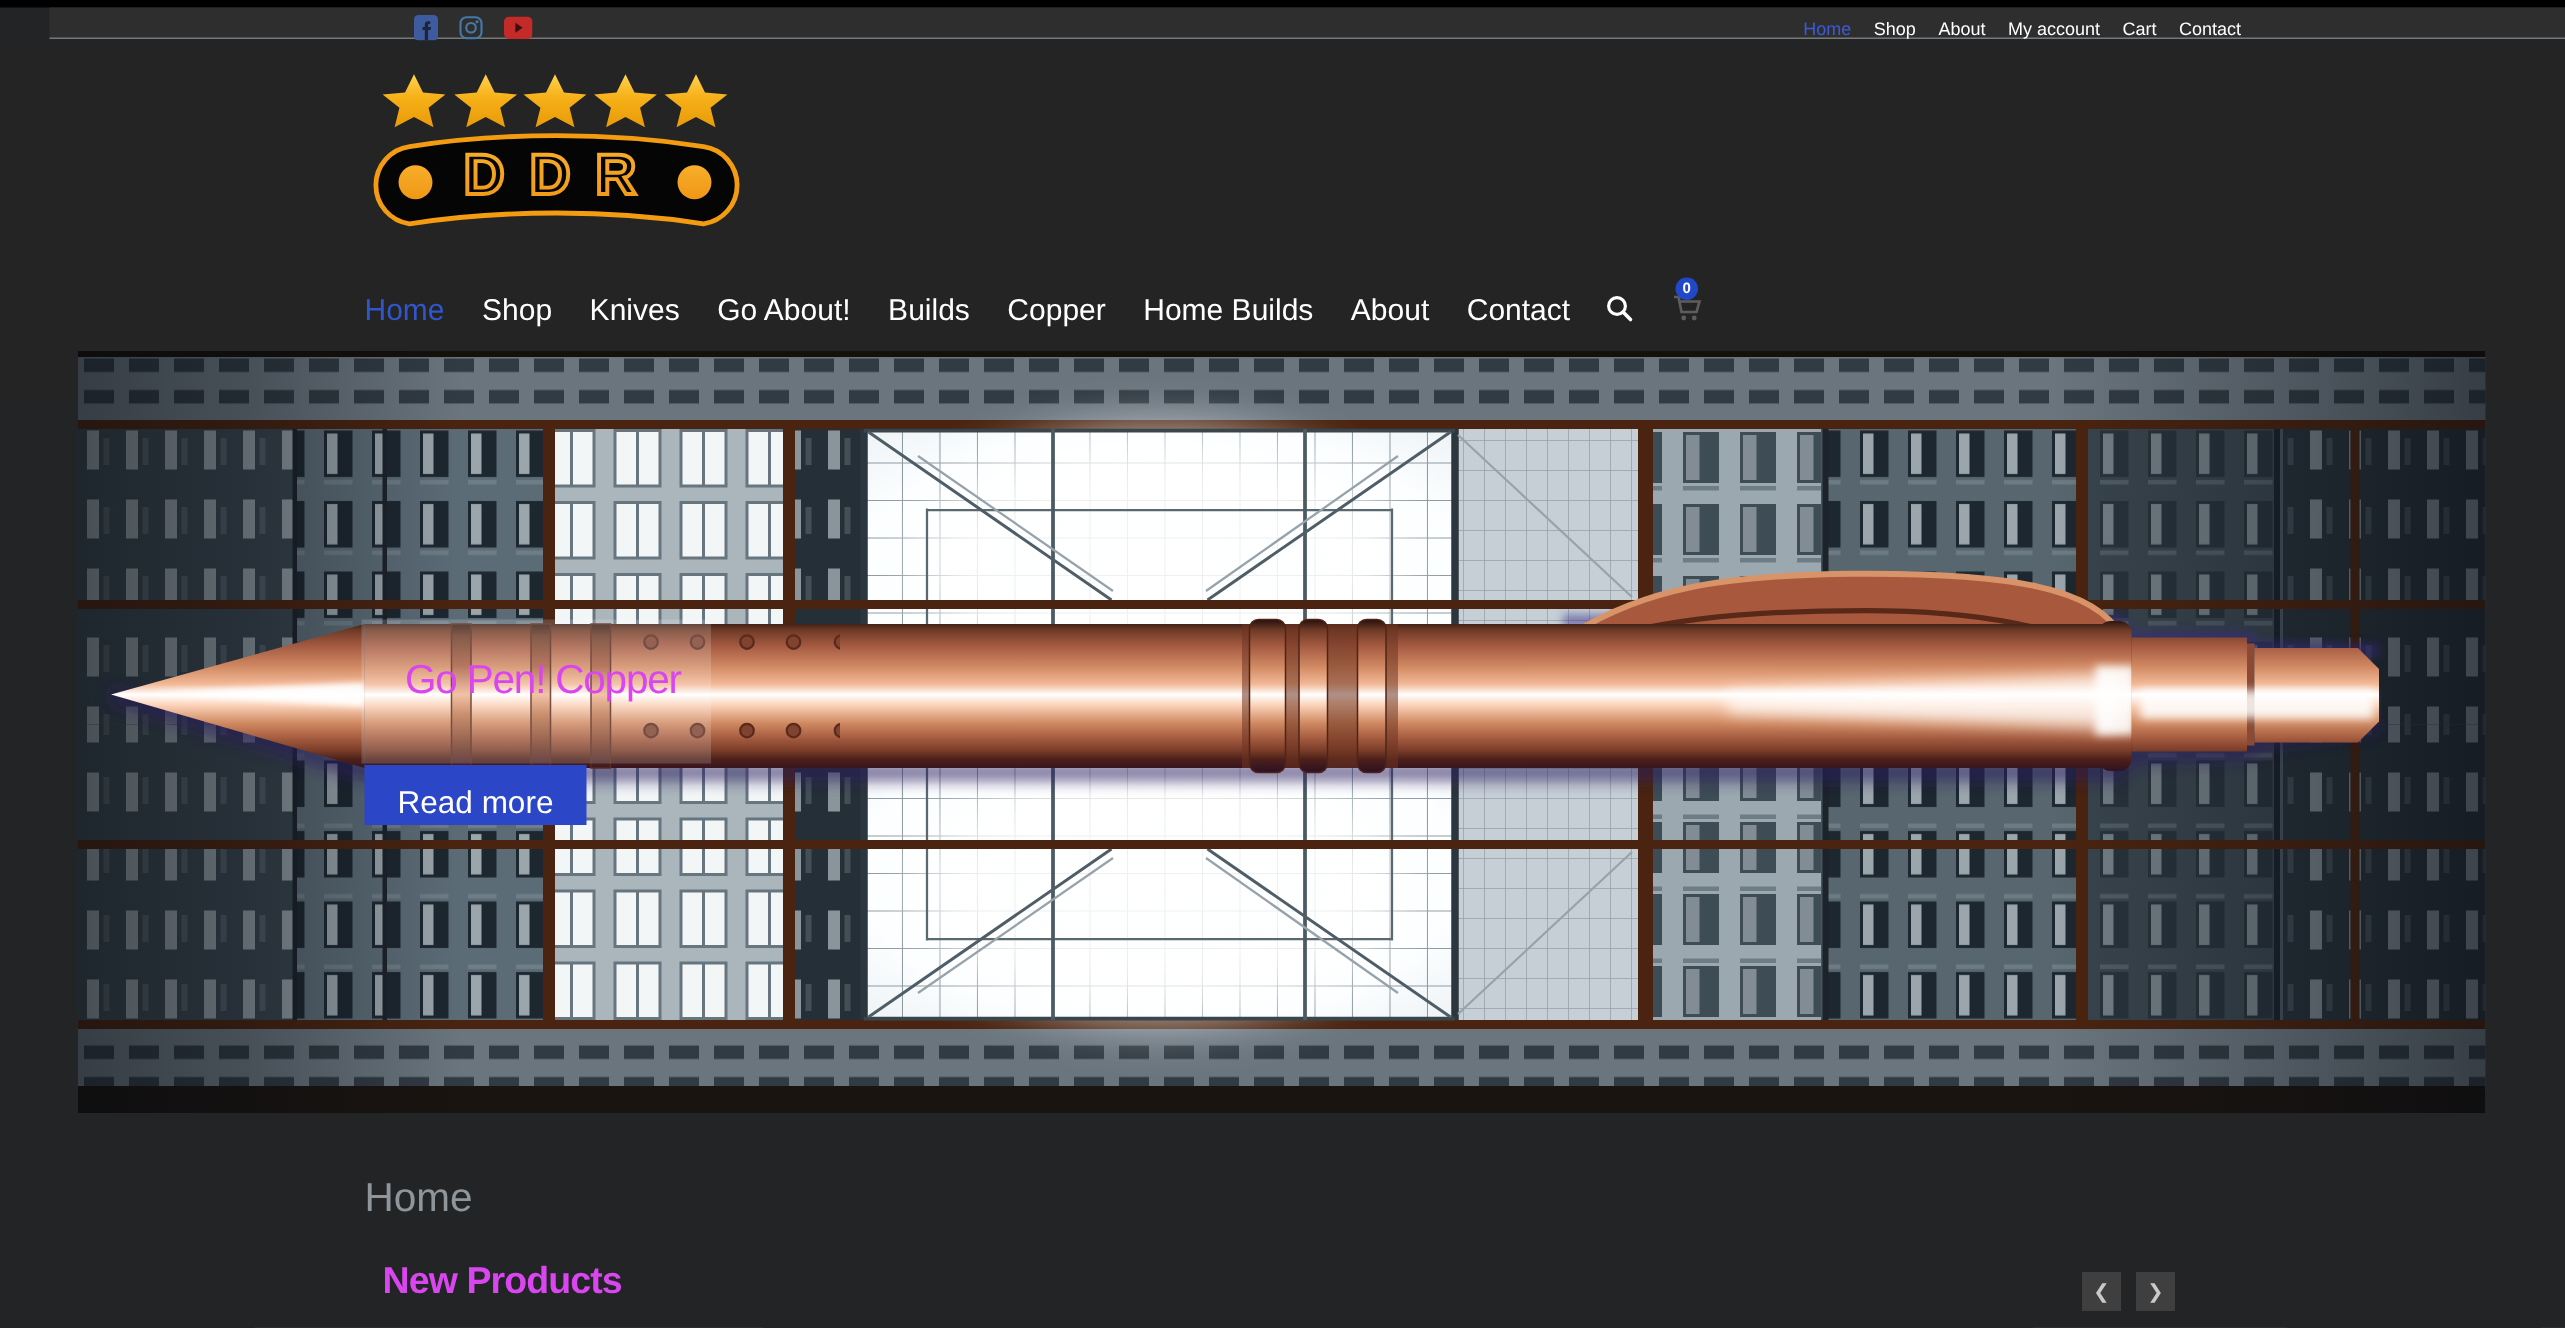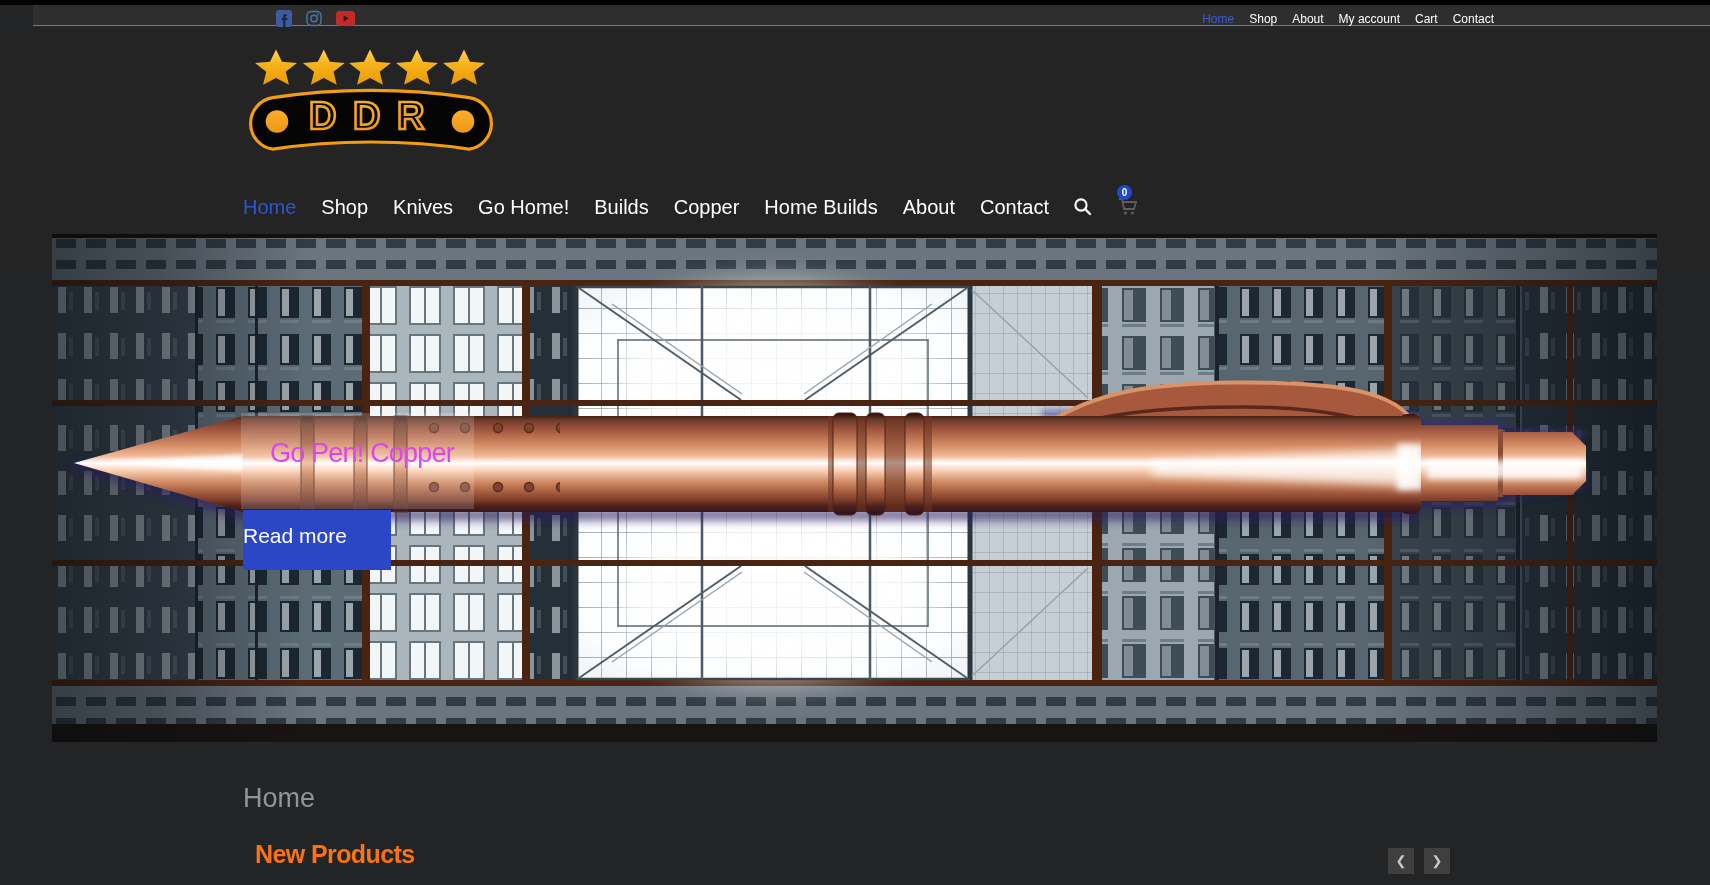"Go Home!" span.item { text: Home -> About }
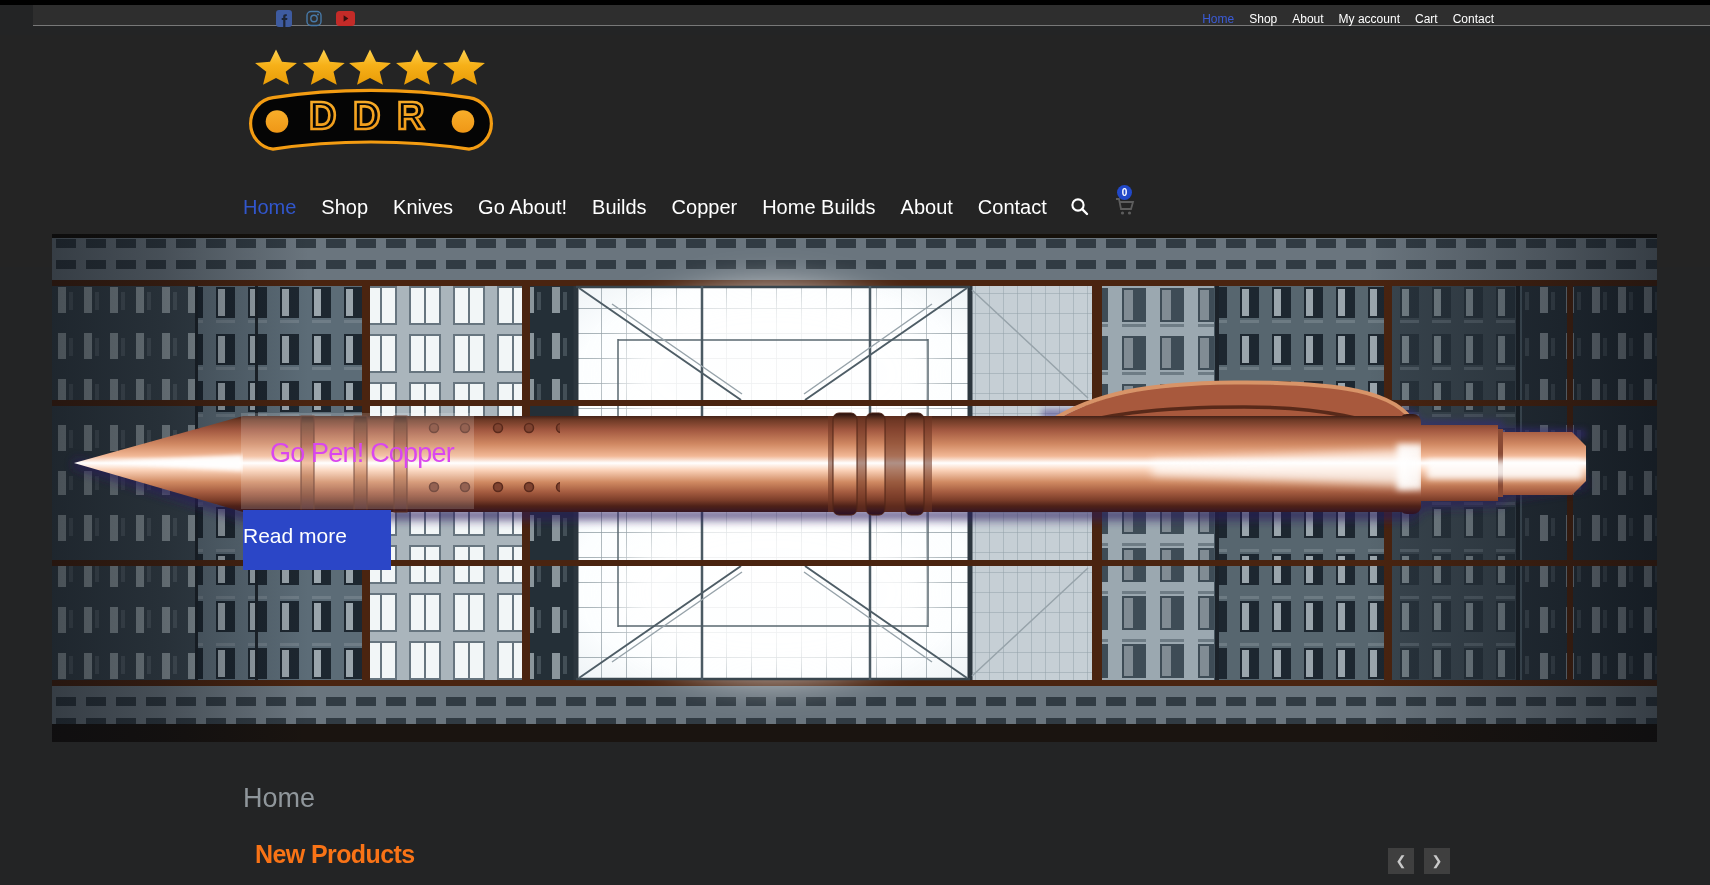"Read more" #readmore { height: 60px -> 40px; text-align: none -> center }
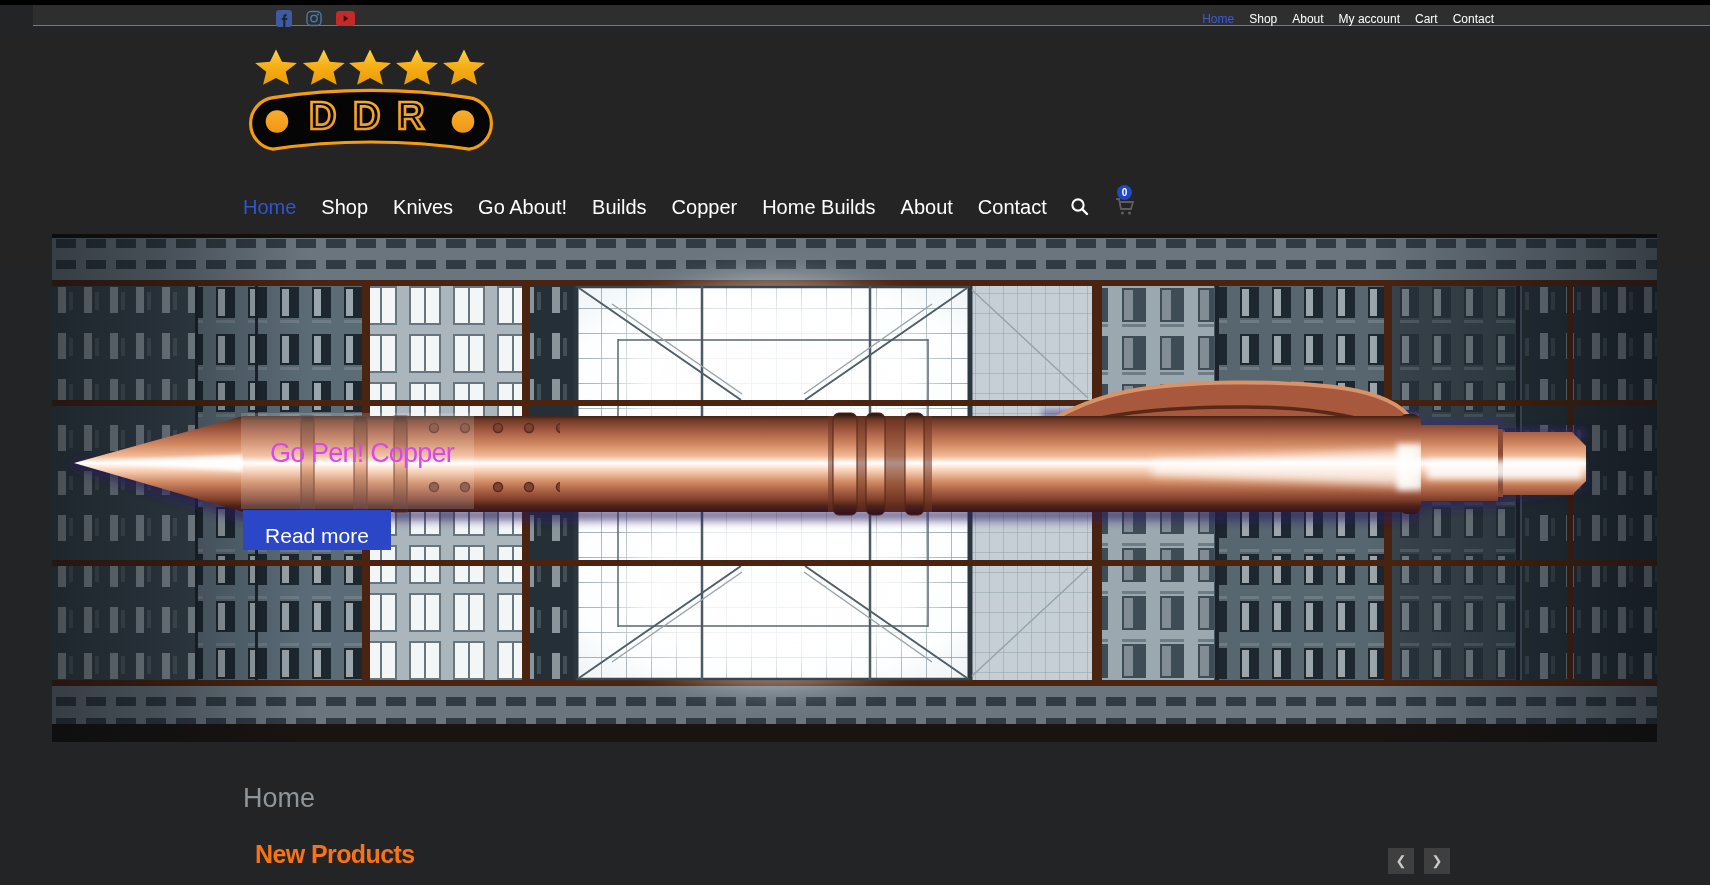"New Products" #bnew { color: #f97316 -> #d946ef }
